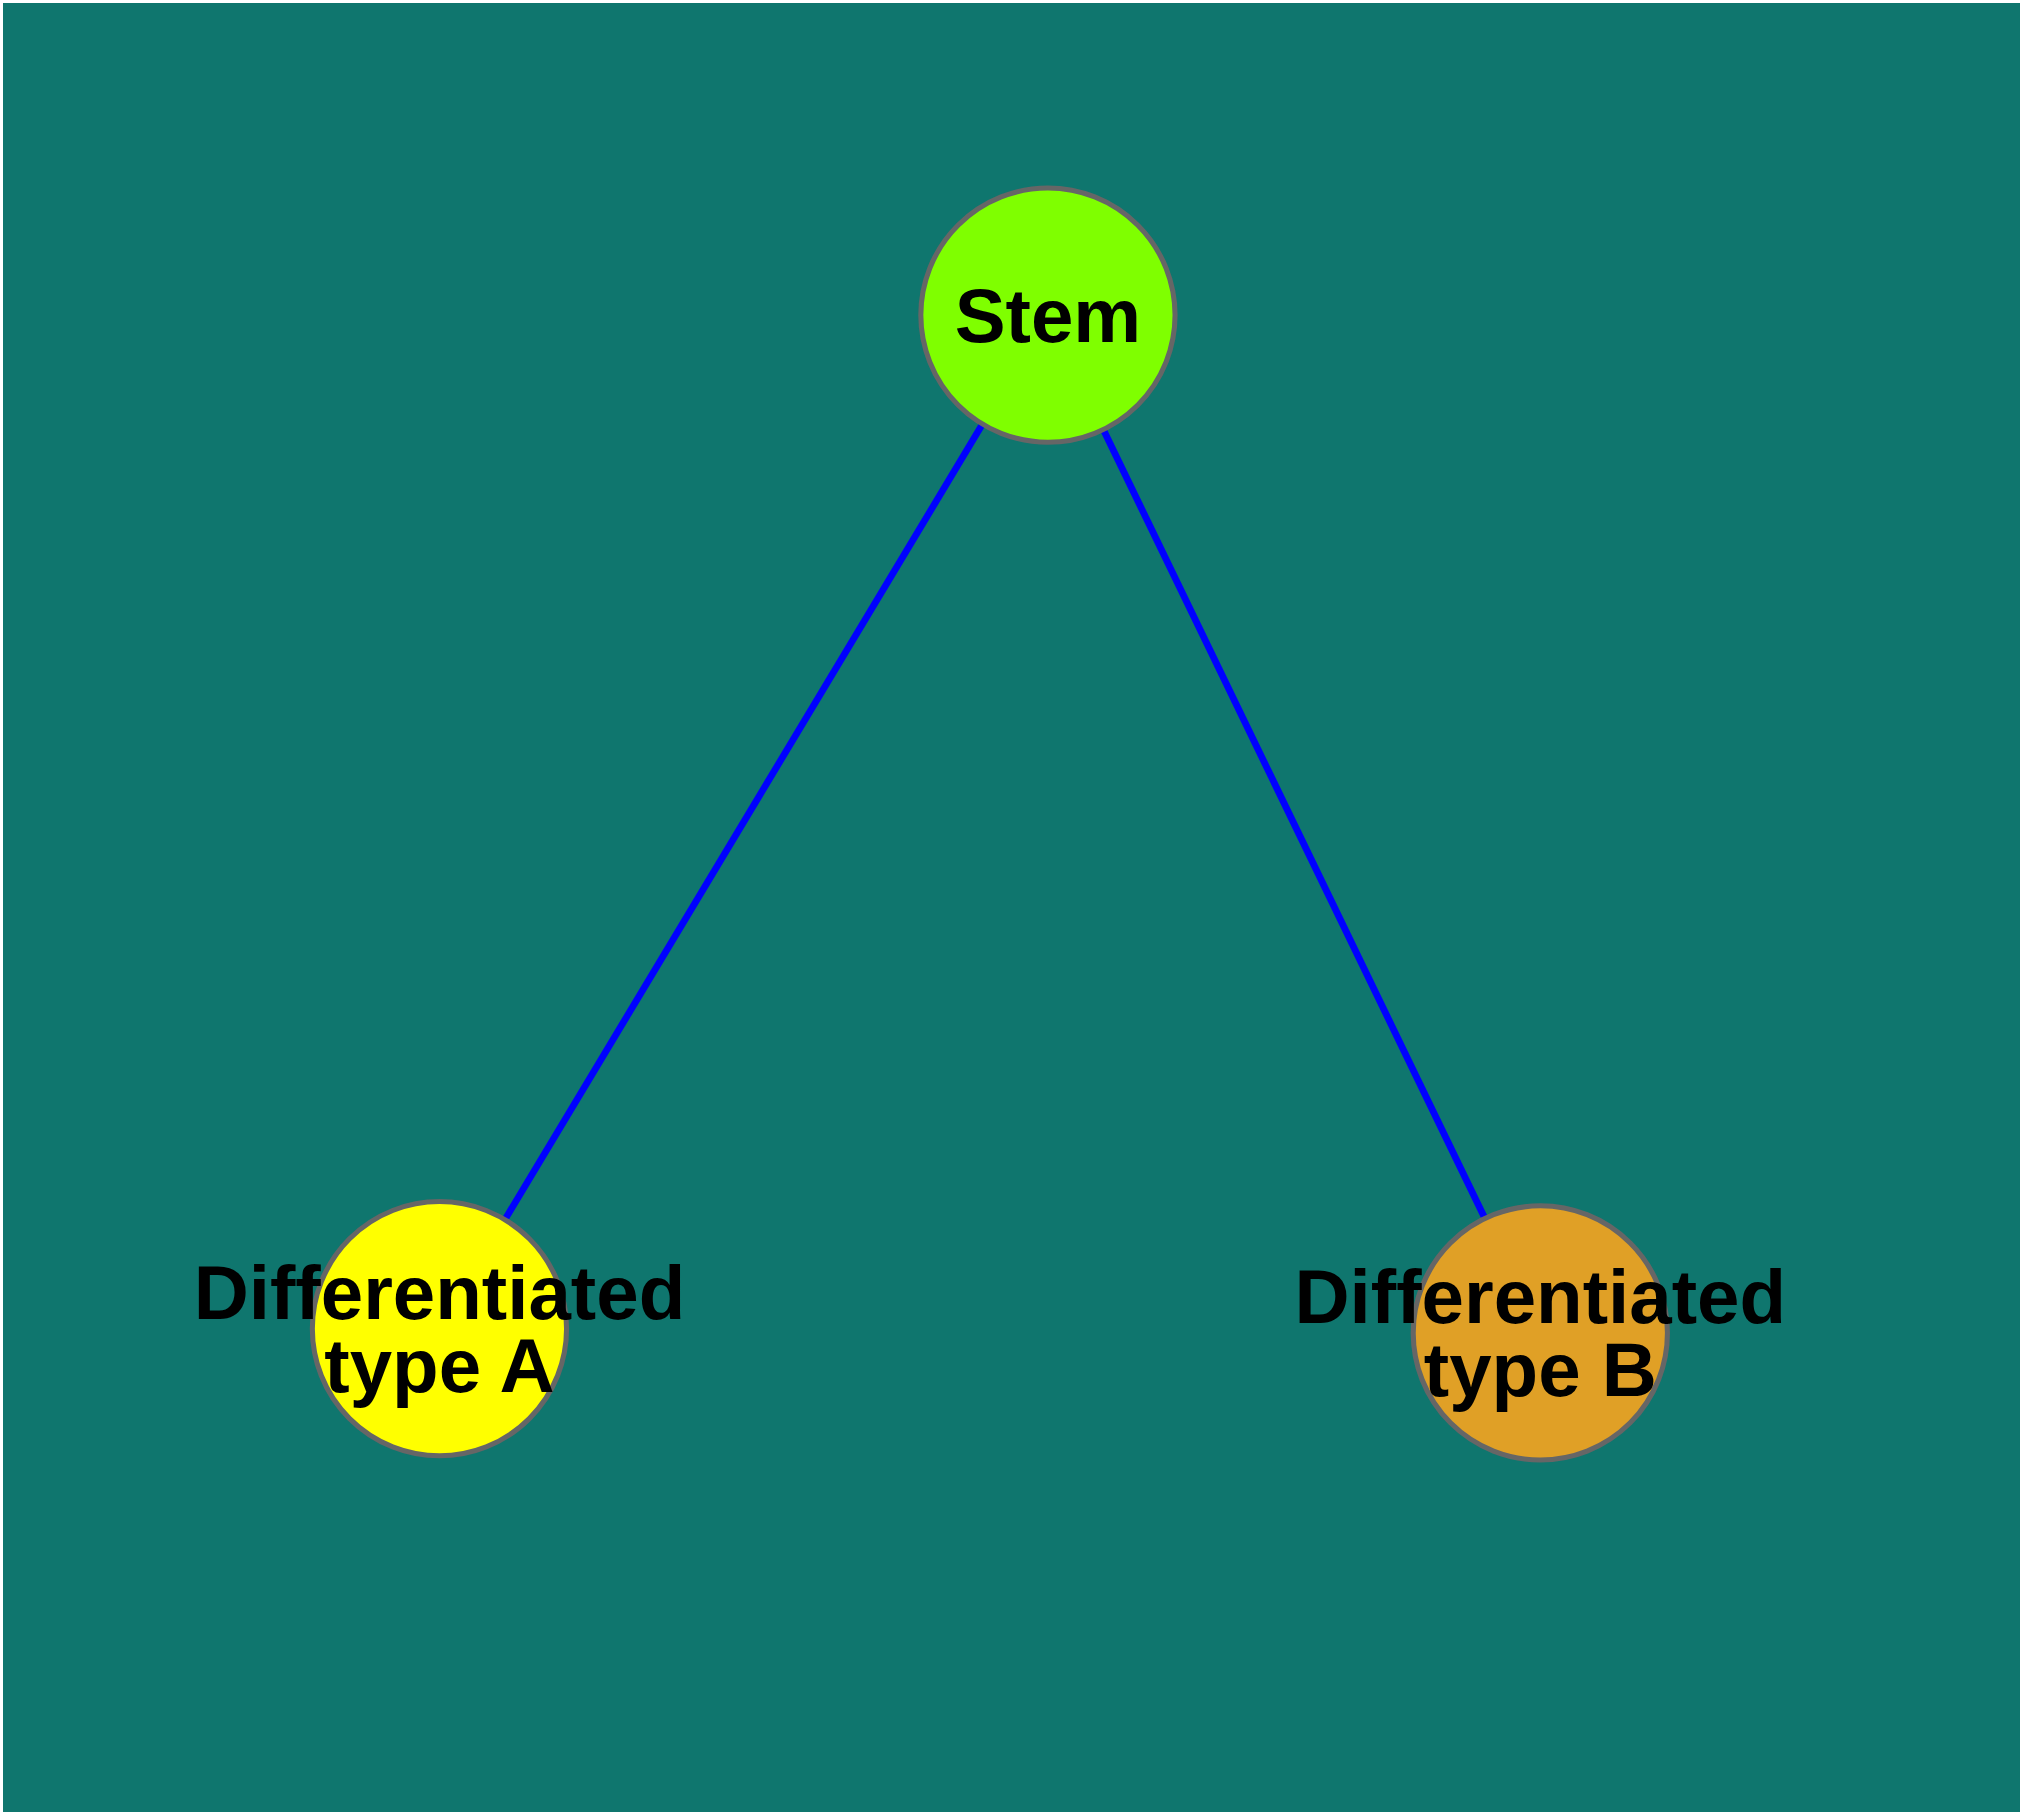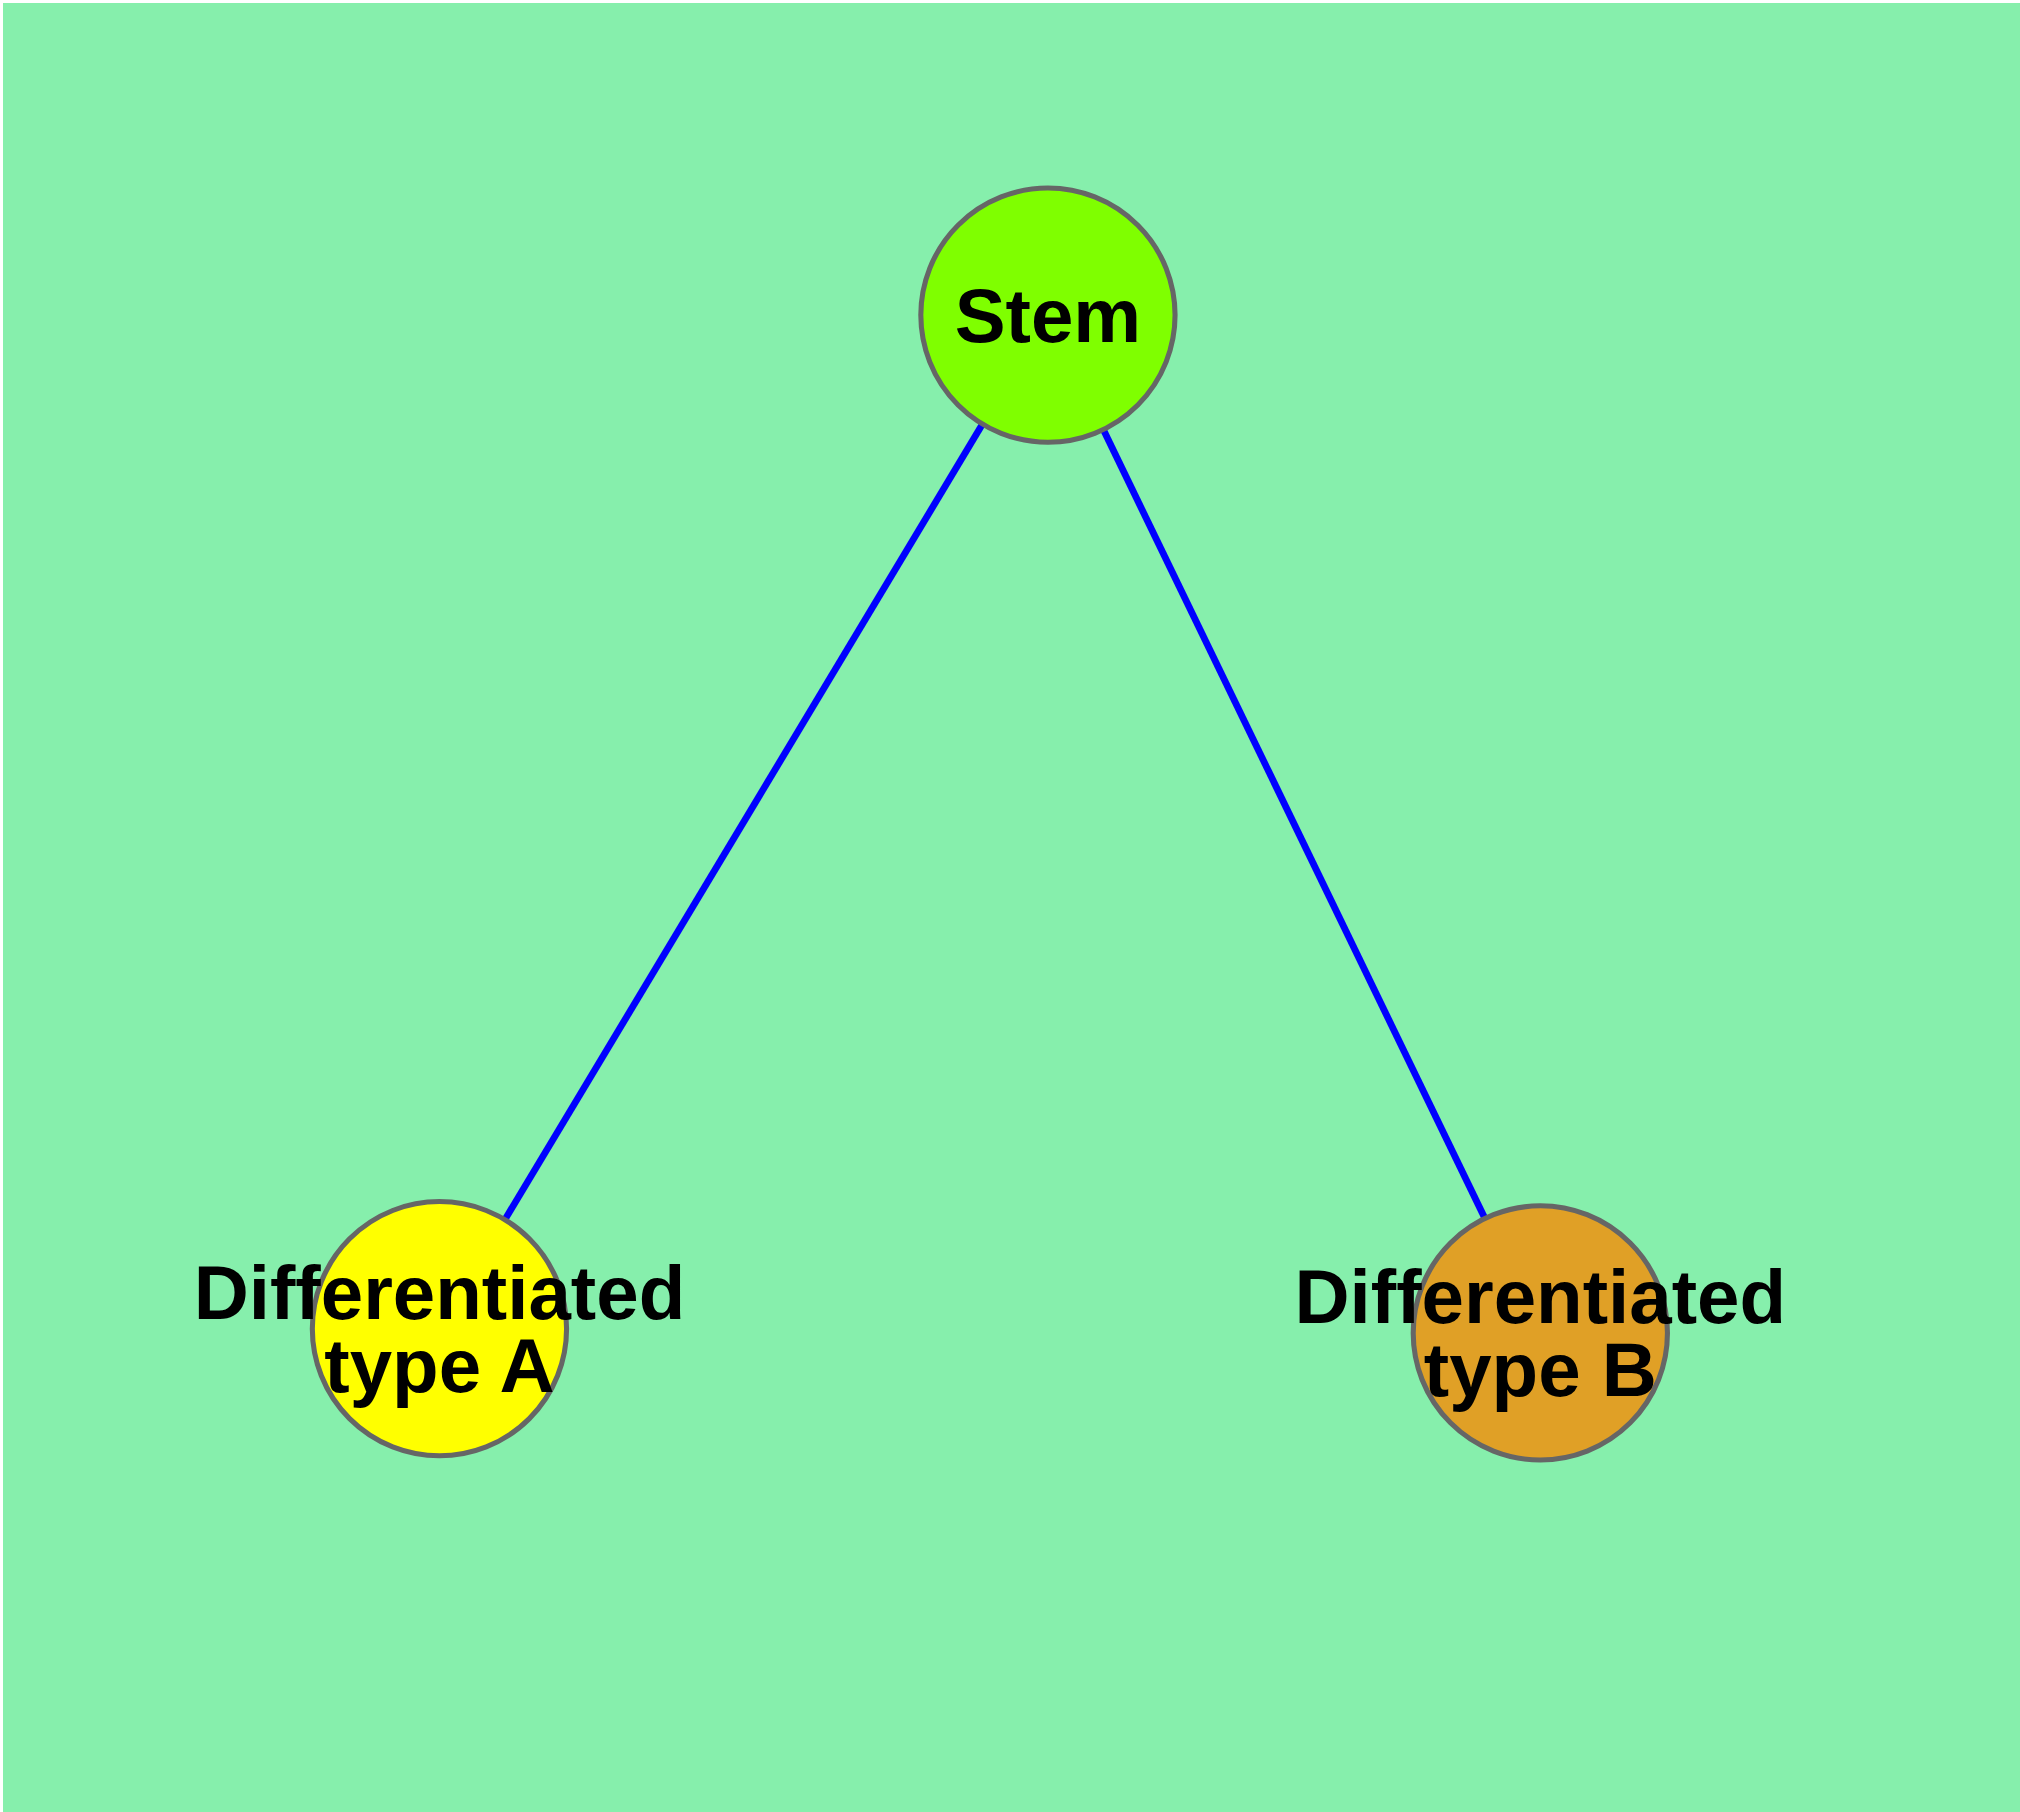"Stem" #graph-canvas { background: #86efac -> #0f766e }
